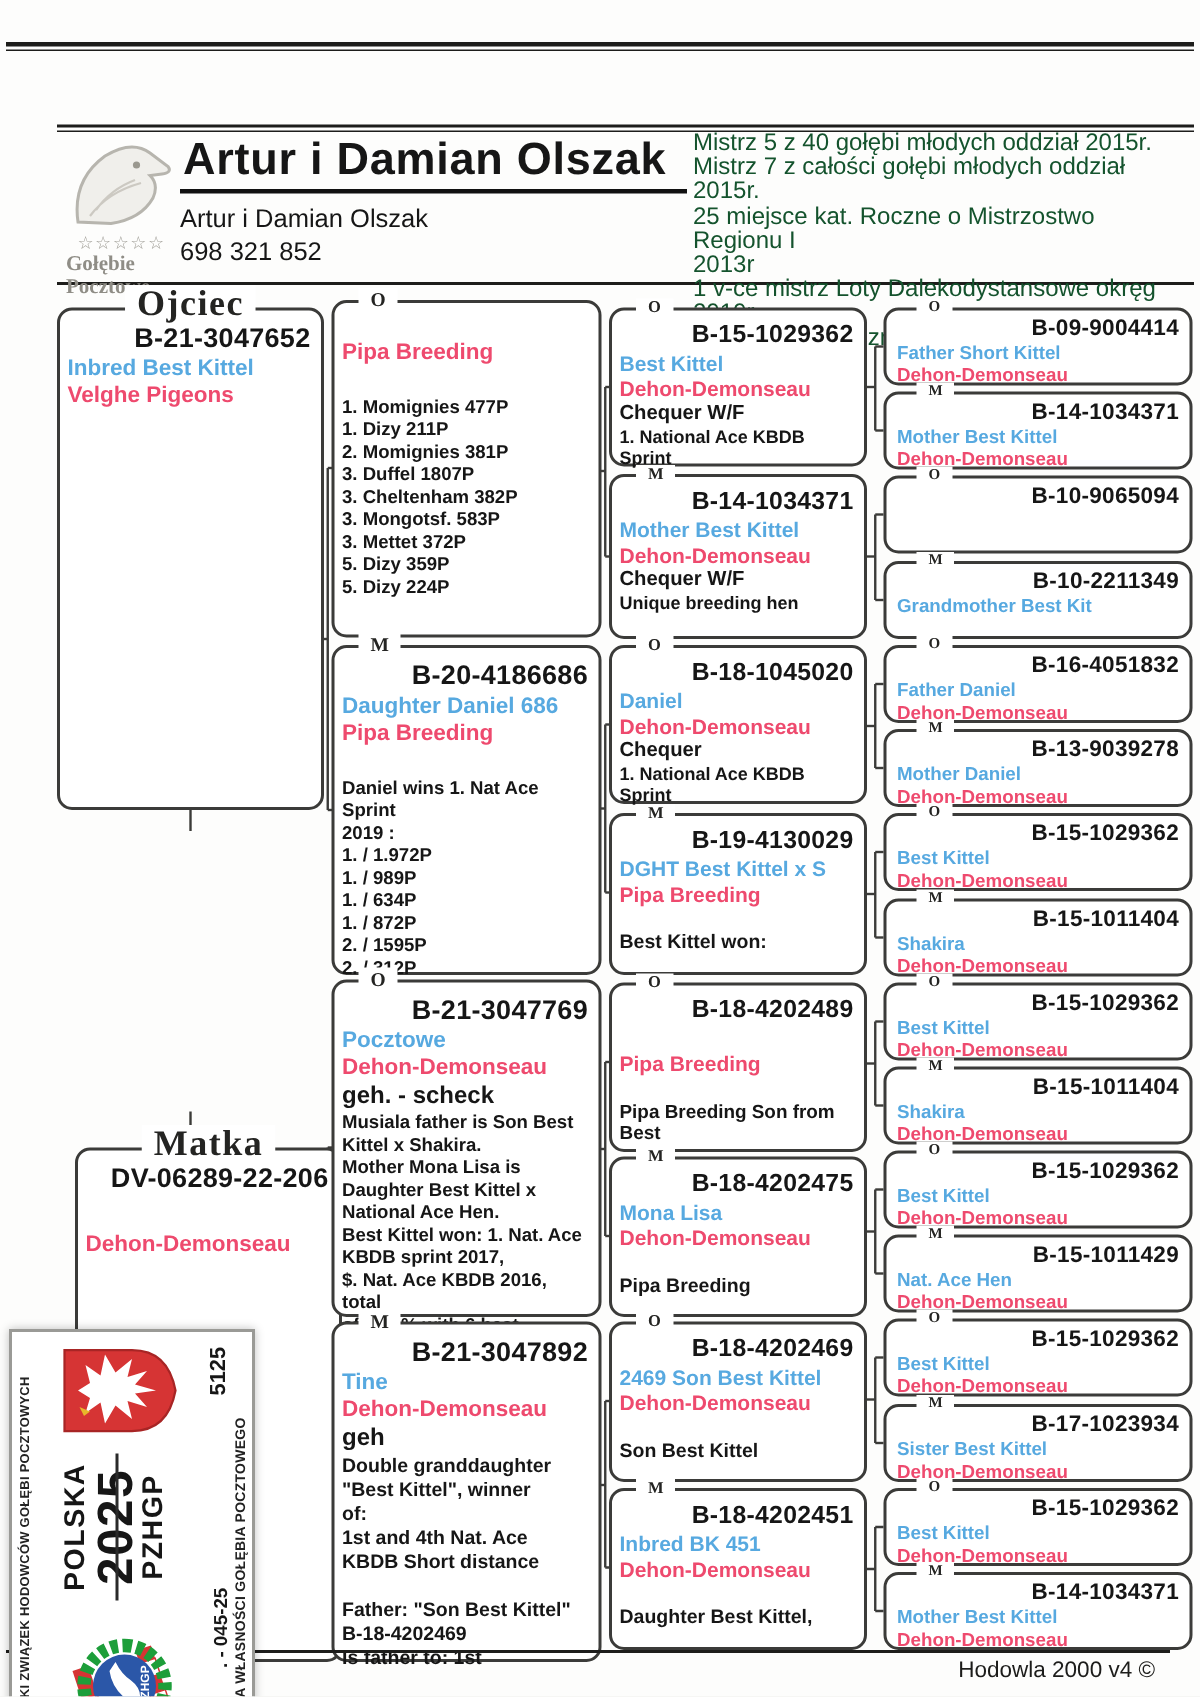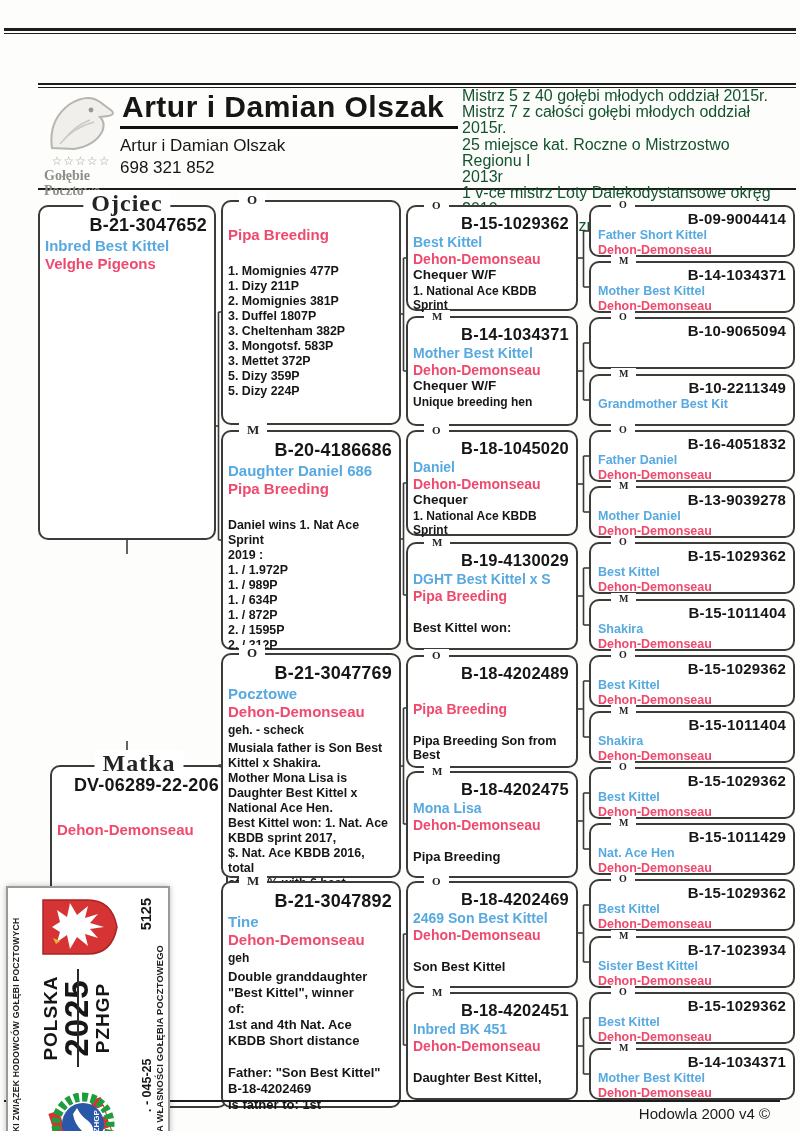"geh. - scheck" .cl { font-size: 12px -> 16px }
